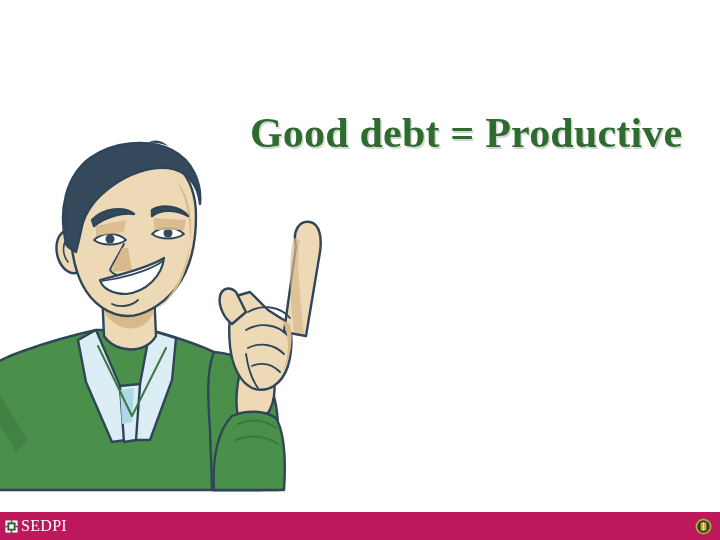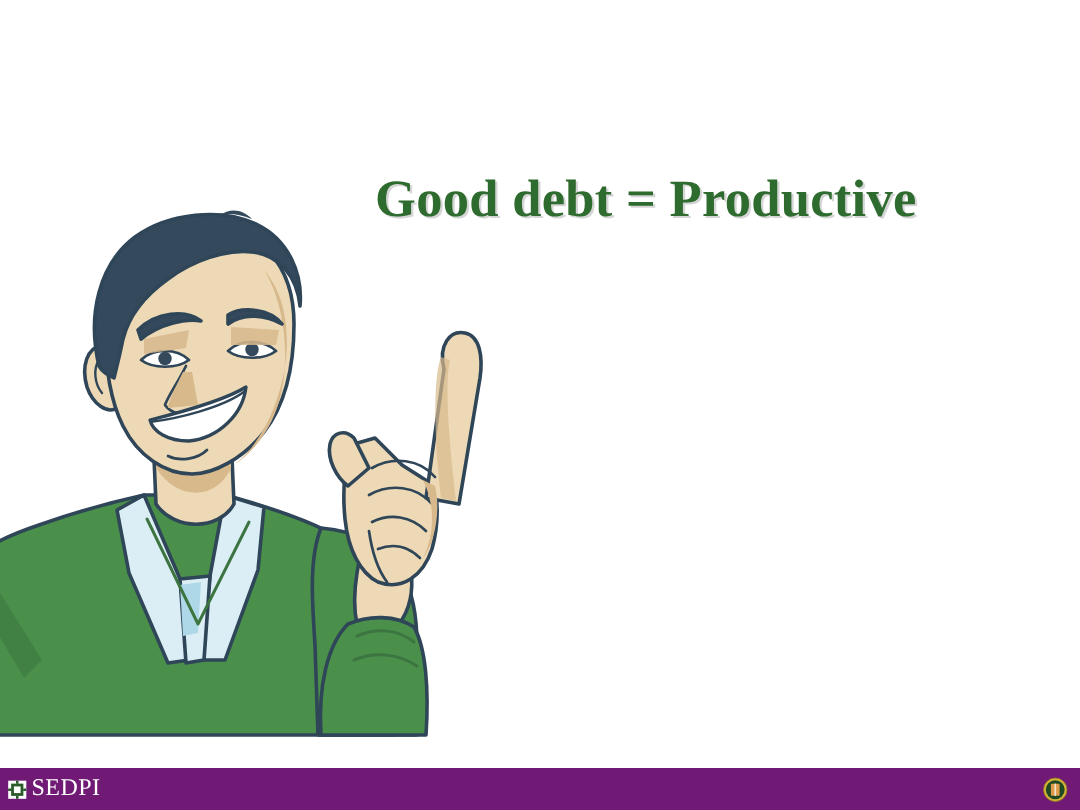"Good debt = Productive" .headline-line { font-size: 35px -> 42px }
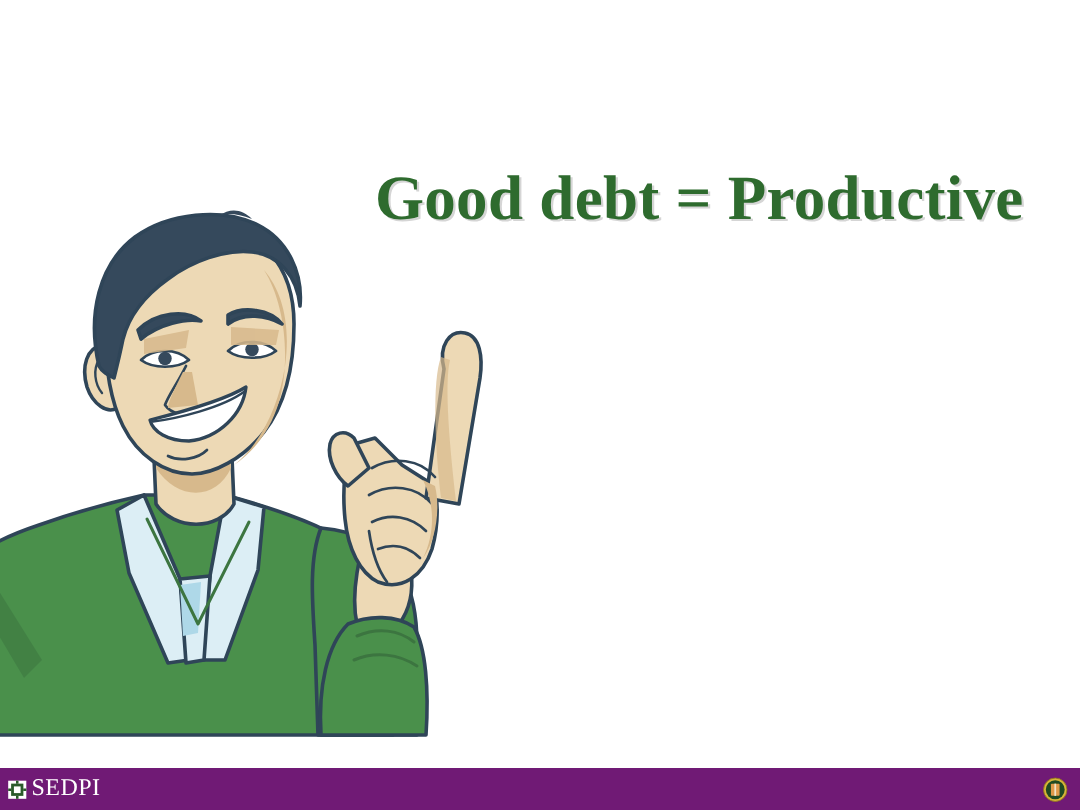"SEDPI" #footer { background: #701a75 -> #be185d }
